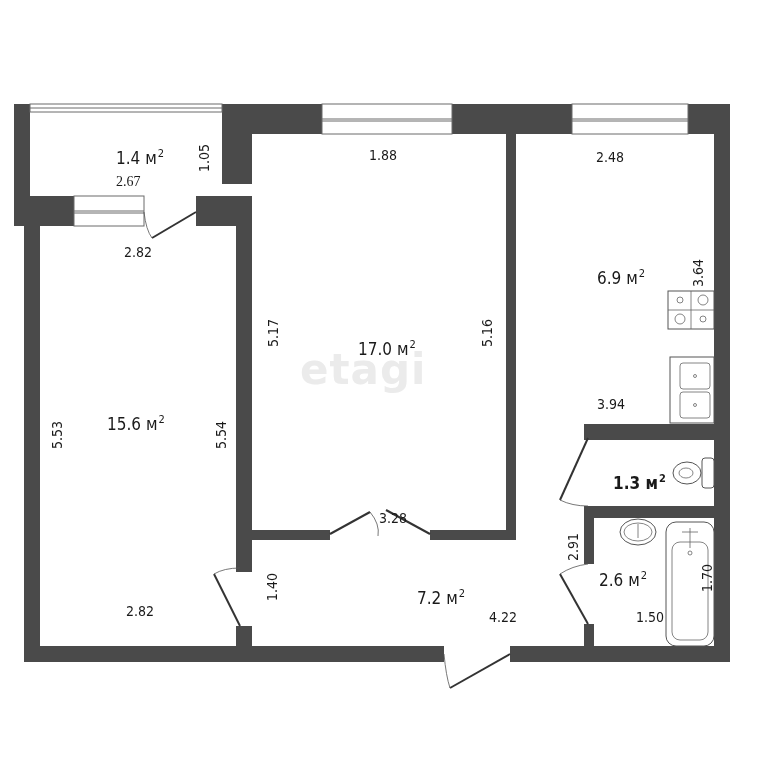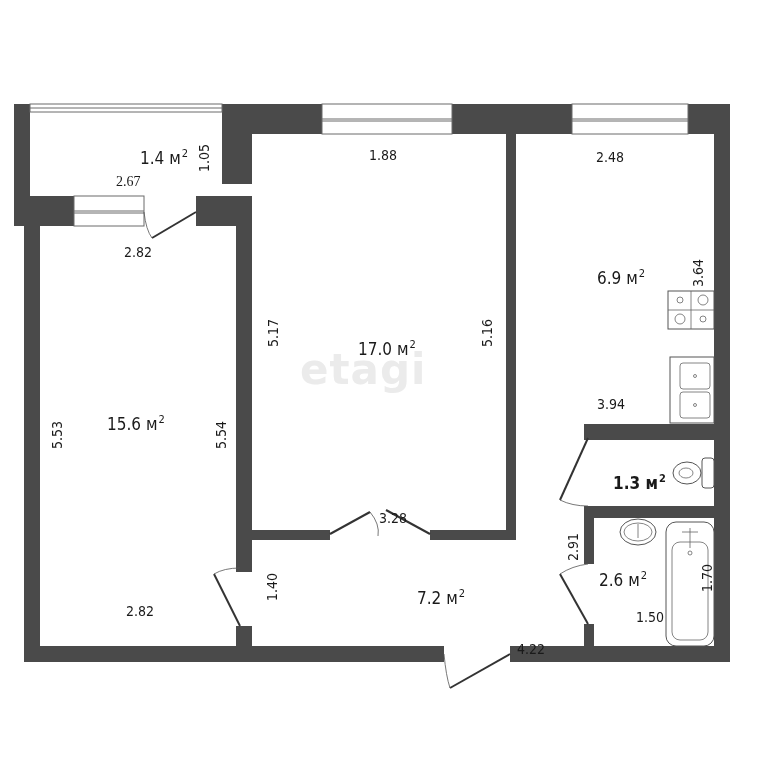"1.4 м2" div.lbl { margin-left: 24px -> none }
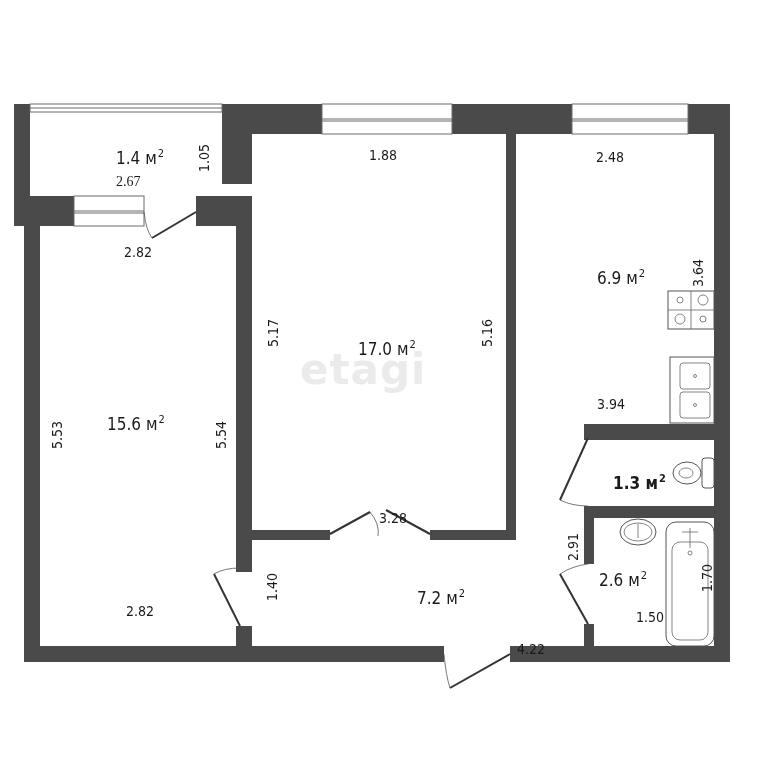"4.22" div.lbl { left: 517px -> 489px; margin-top: 32px -> none }
